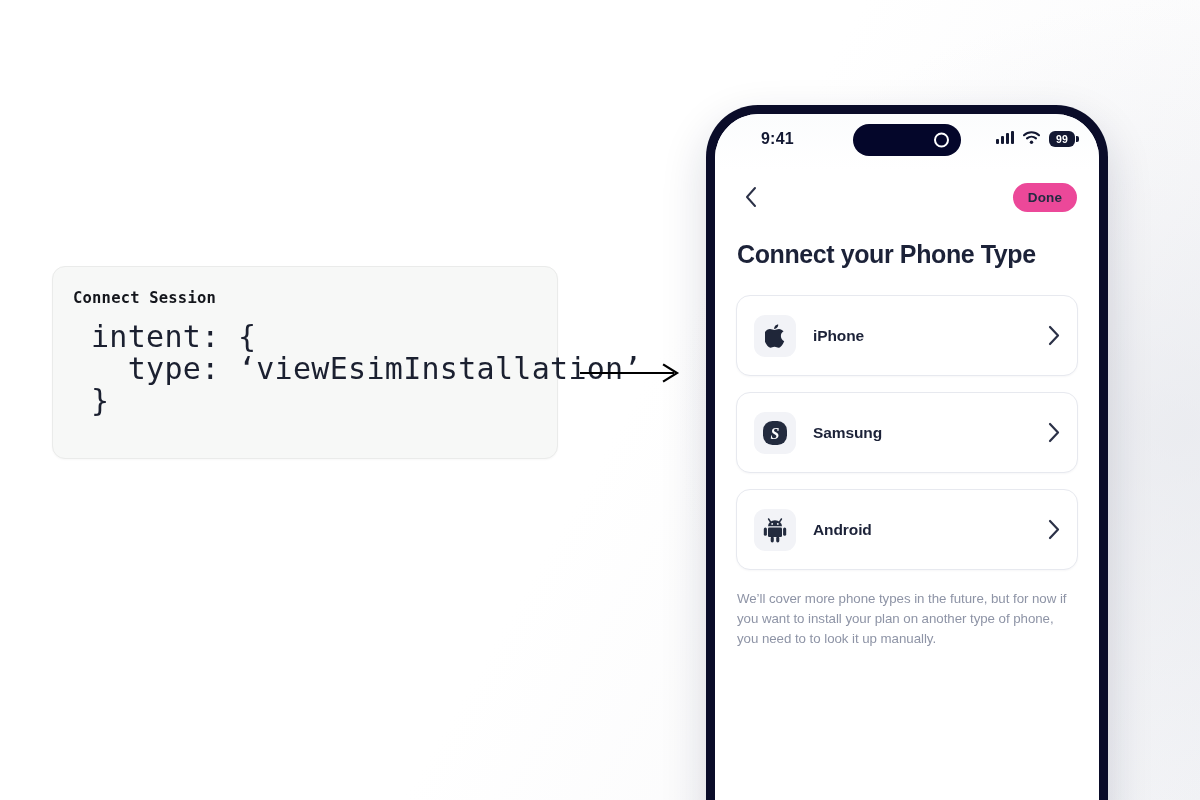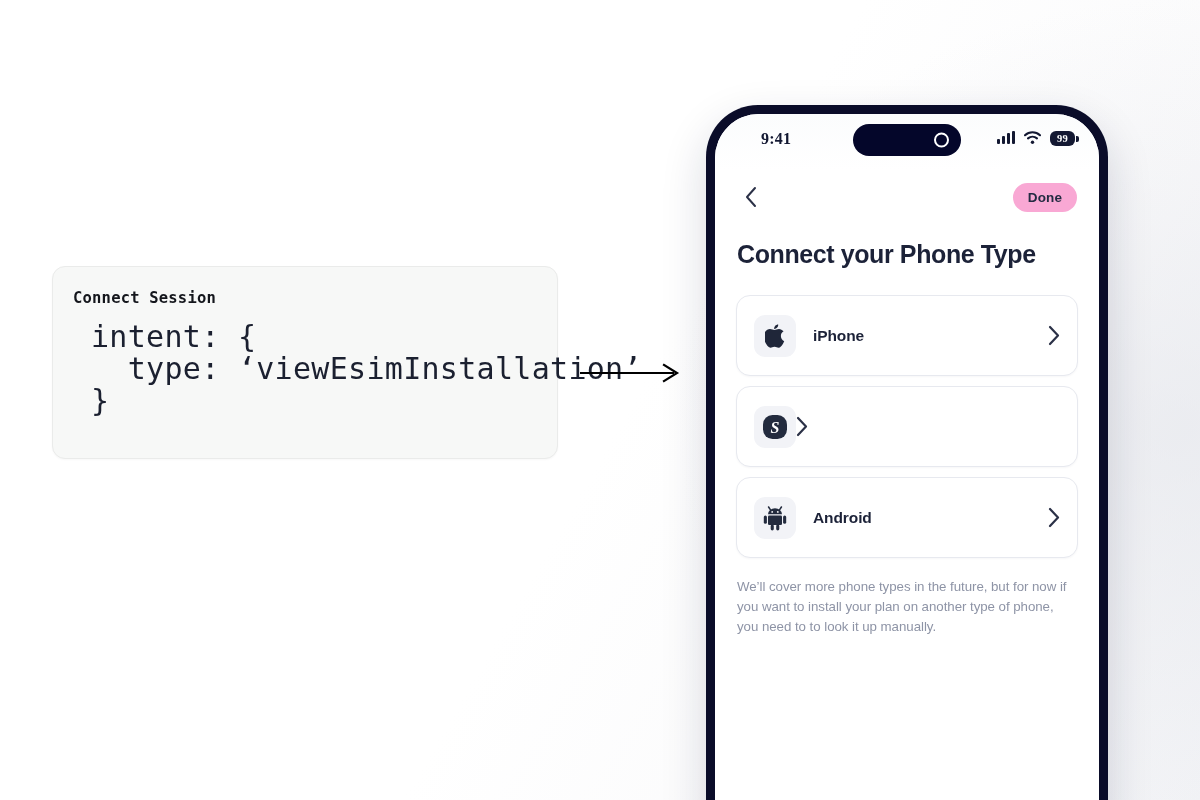"9:41" .statusbar { font-family: Liberation Serif, serif -> none }
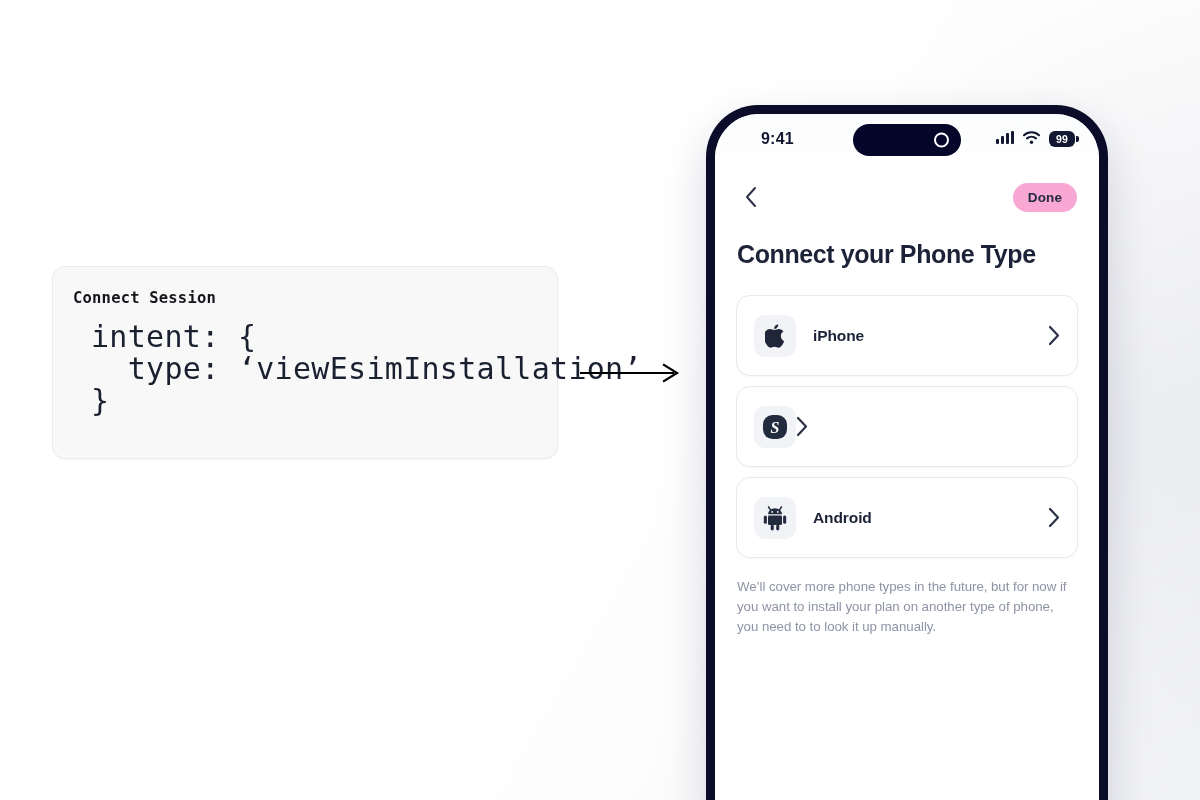"Done" .done-btn { background: #f9a8d4 -> #ec4899 }
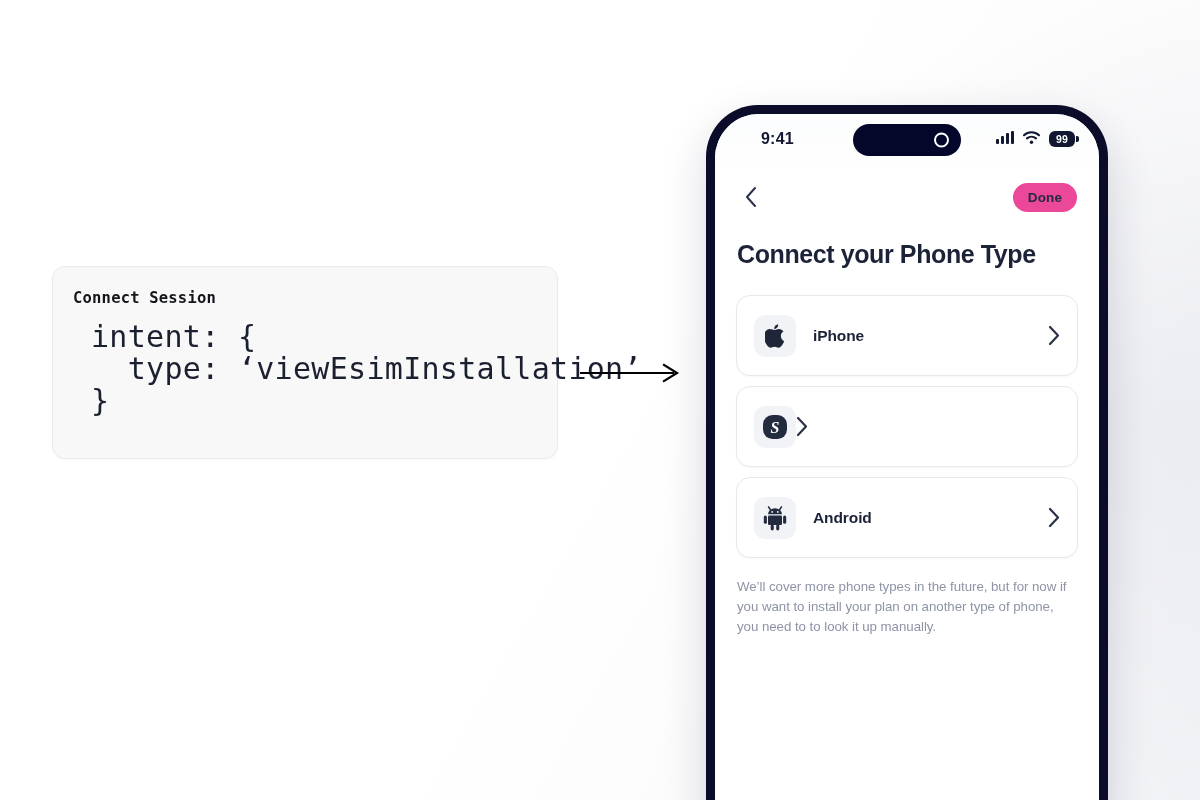"iPhone" .options { gap: 10px -> 16px }
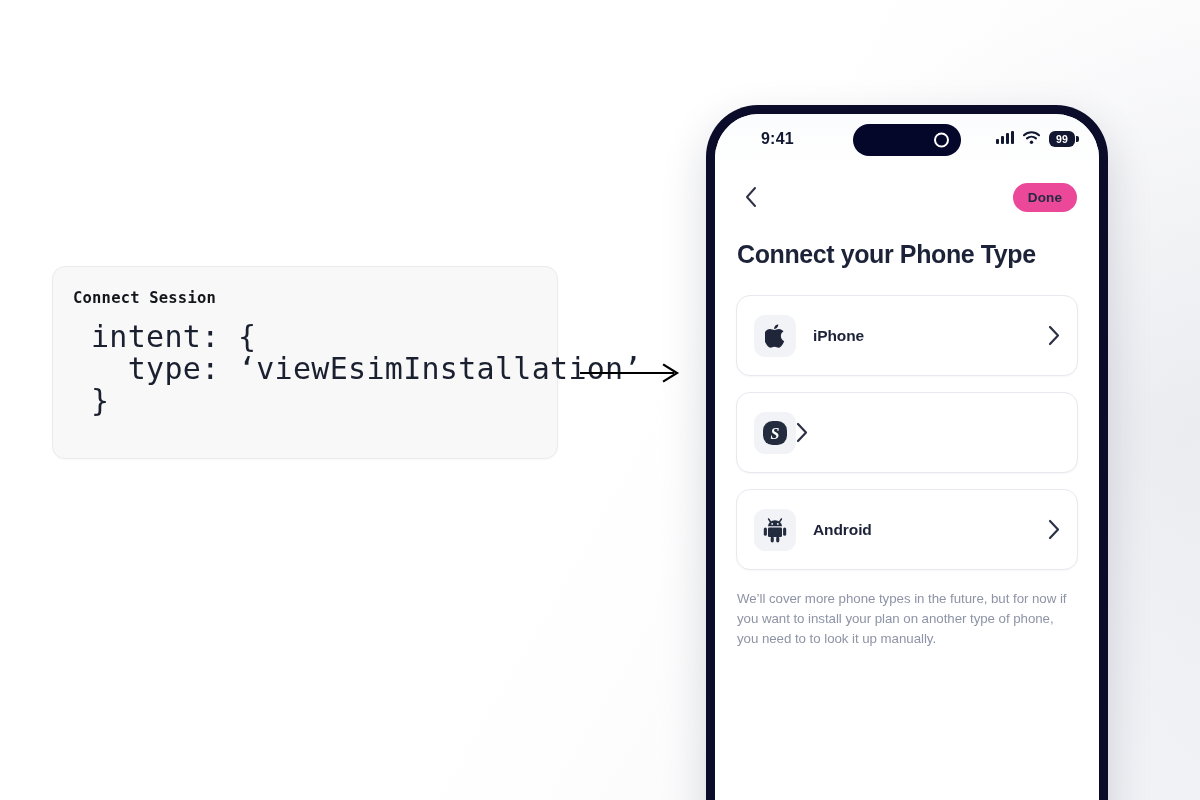"Samsung" div.opt-label { html: none -> <div>Samsung</div> }
